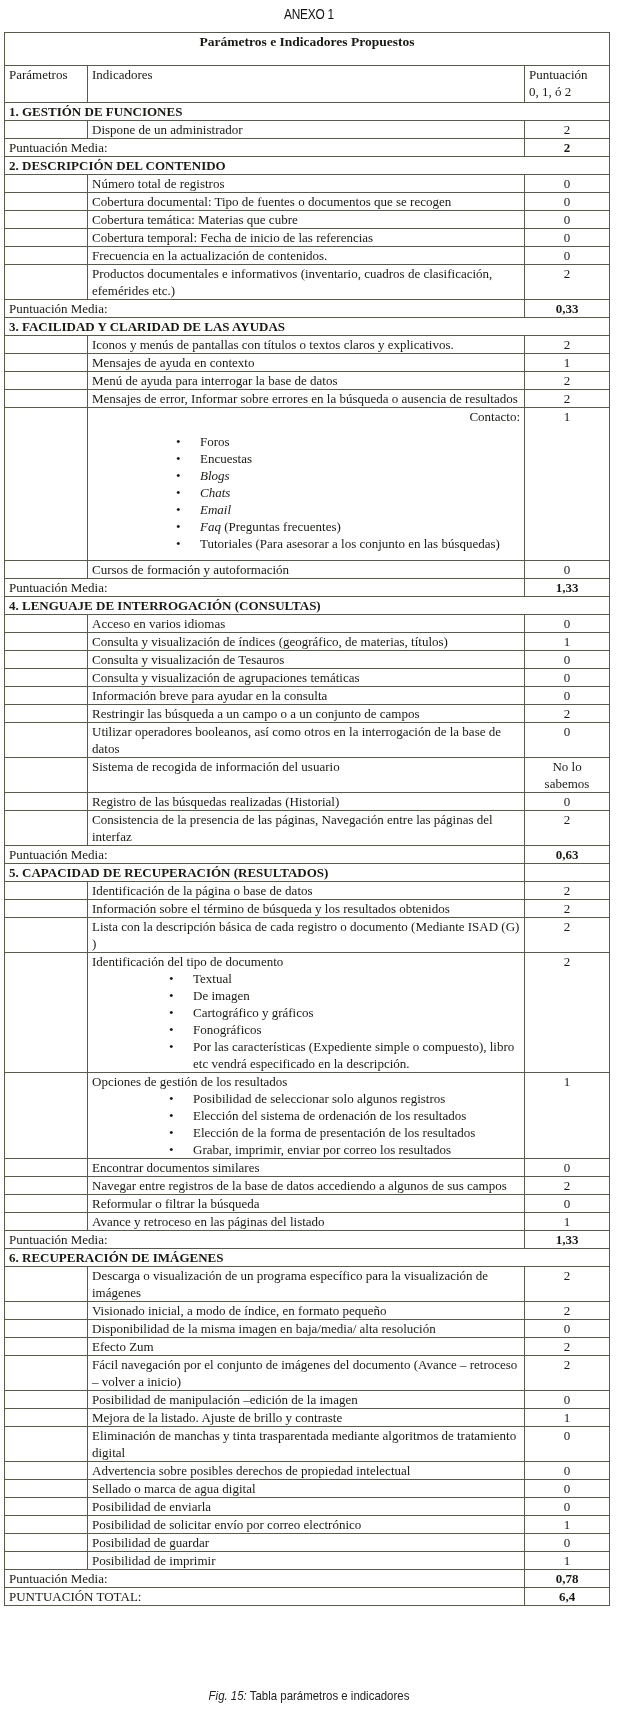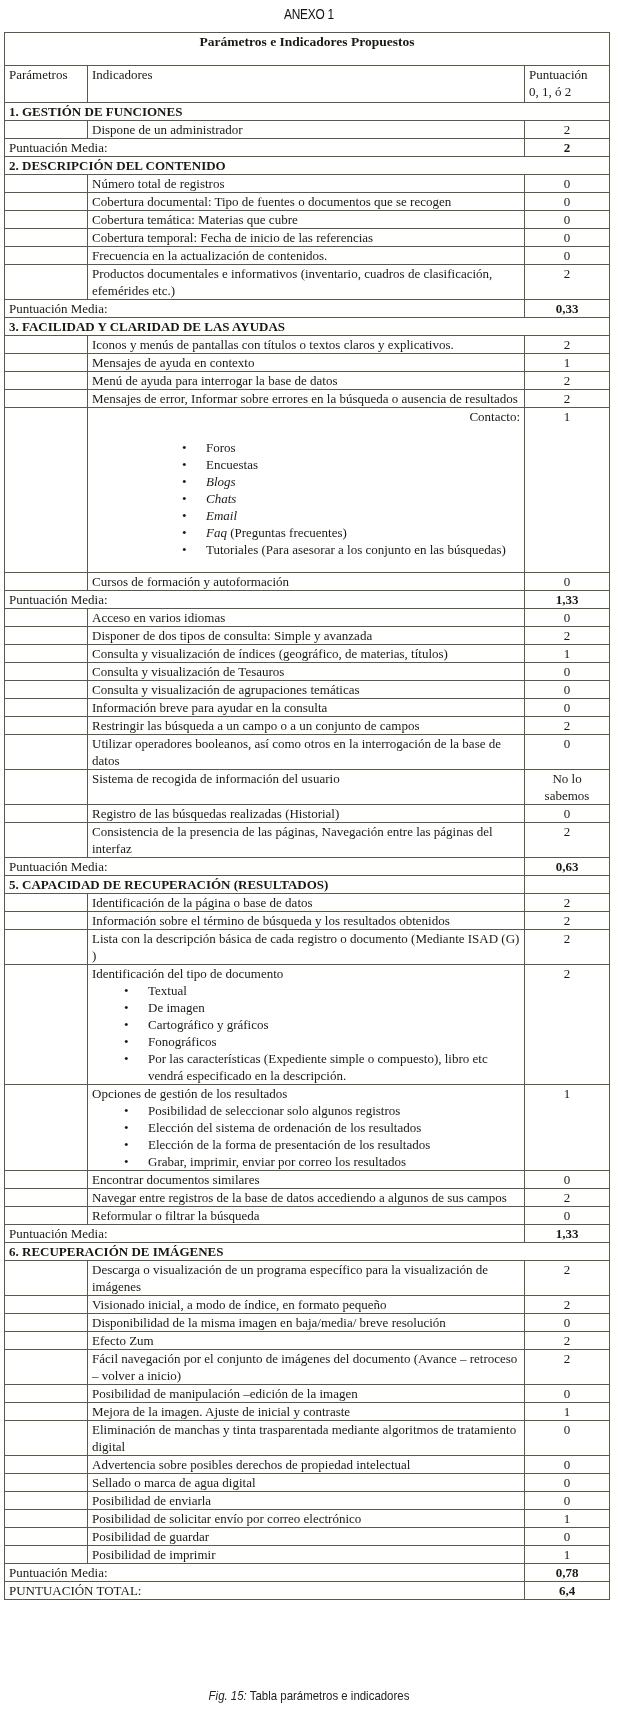"Foros" ul.bul { margin: 14px -> 8px }
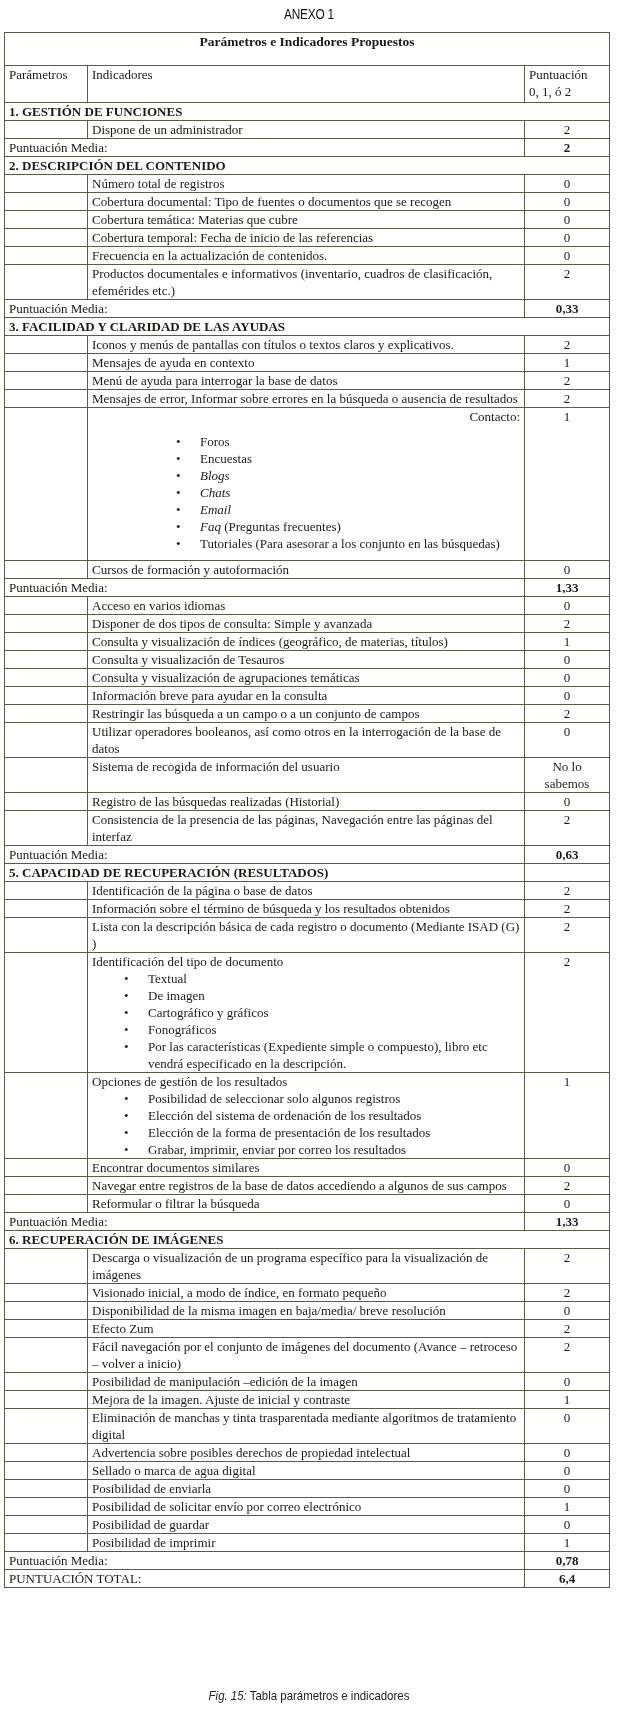"4. LENGUAJE DE INTERROGACIÓN (CONSULTAS)" tr { html: none -> <tr> <td>4. LENGUAJE DE INTERROGACIÓN (CONSULTAS)</td> </tr> }
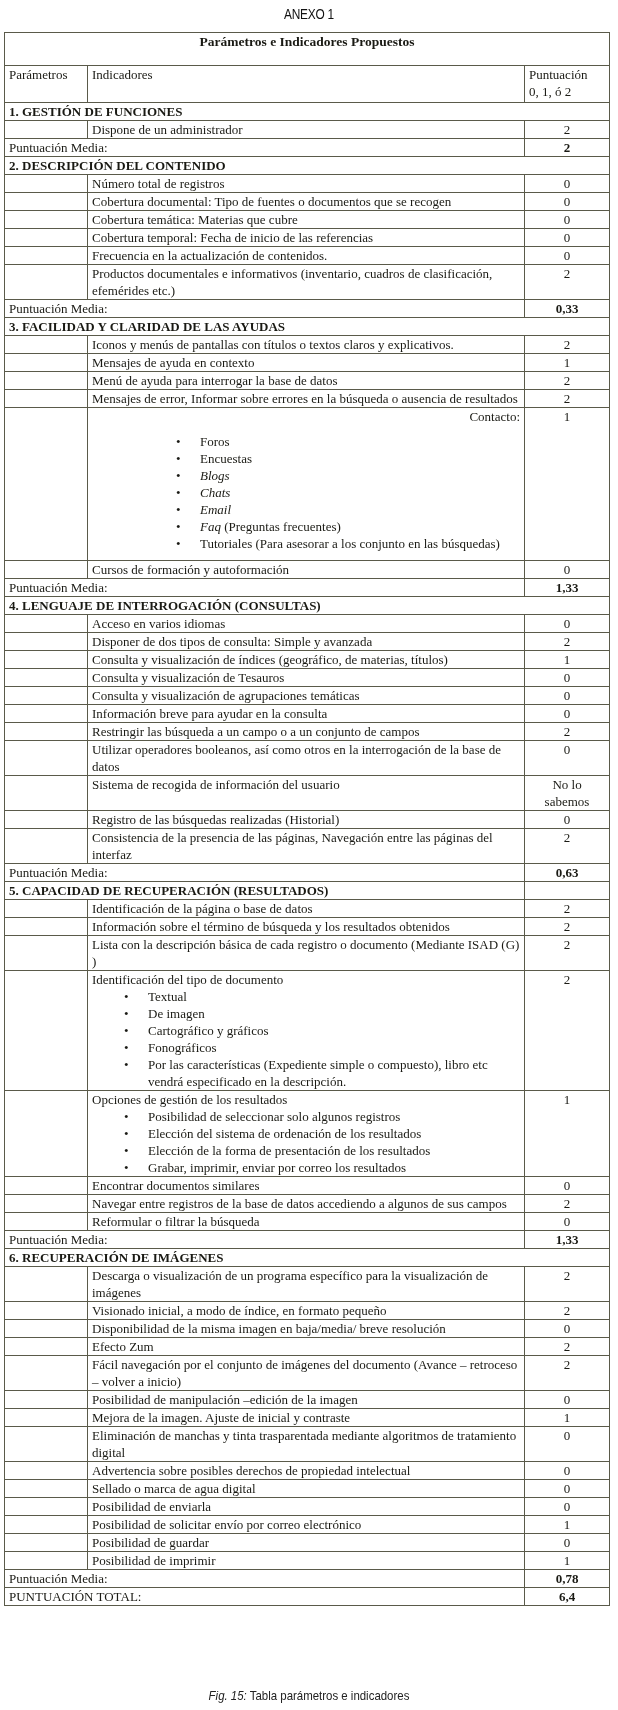"Disponer de dos tipos de" tr { html: <tr> <td></td> <td> <div>Disponer de dos tipos de consulta: Simple y avanzada</div> </td> <td>2</td> </tr> -> none }
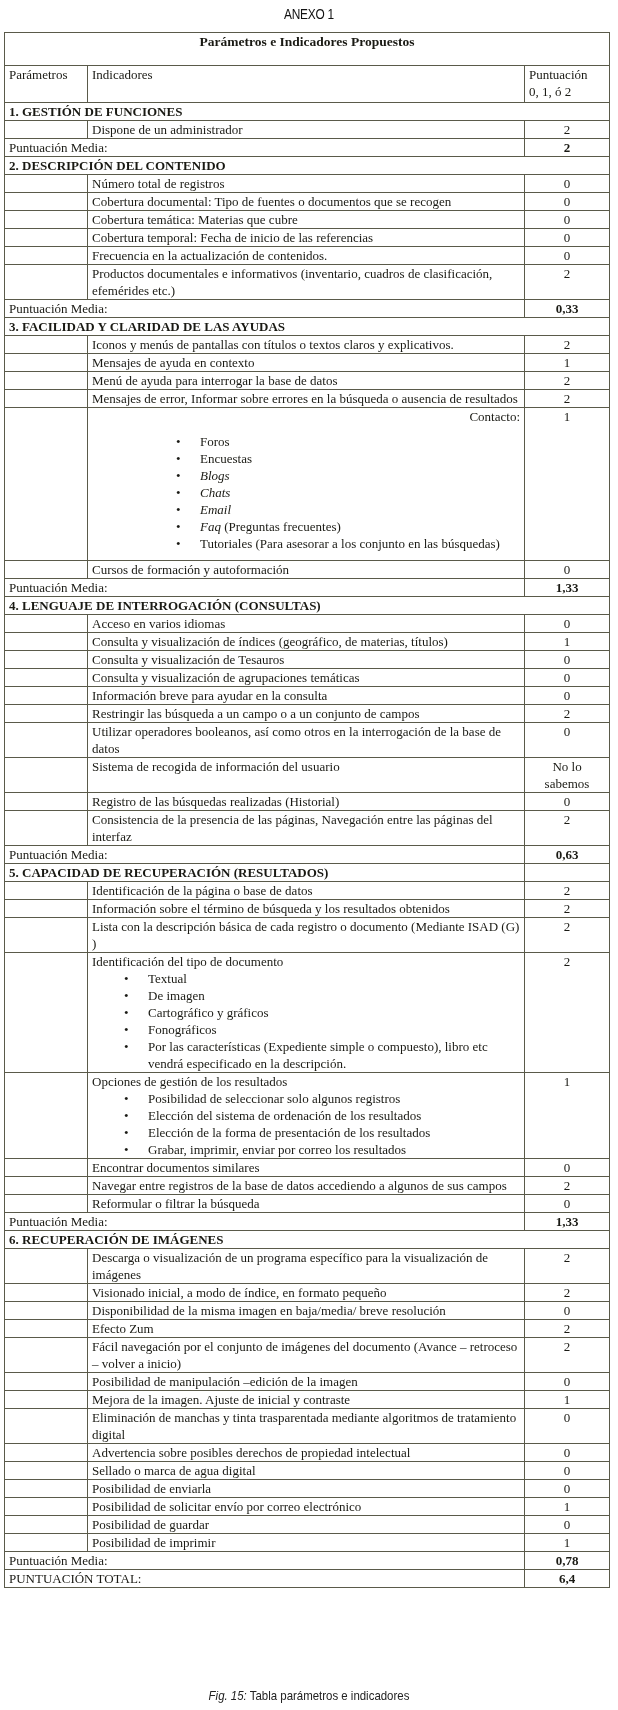"Textual" ul.bul2 li { margin-left: none -> 45px }
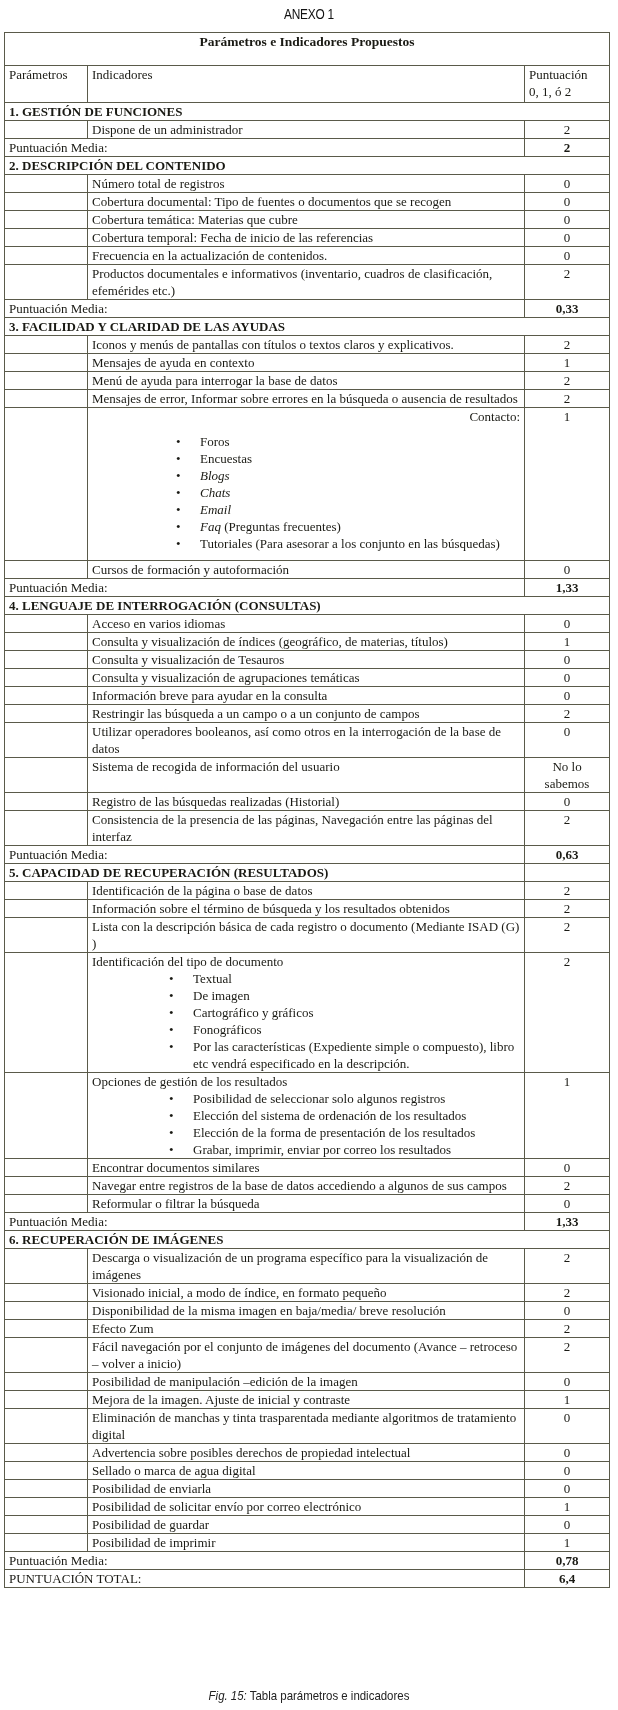"Avance y retroceso en las" tr { html: none -> <tr> <td></td> <td> <div>Avance y retroceso en las páginas del listado</div> </td> <td>1</td> </tr> }
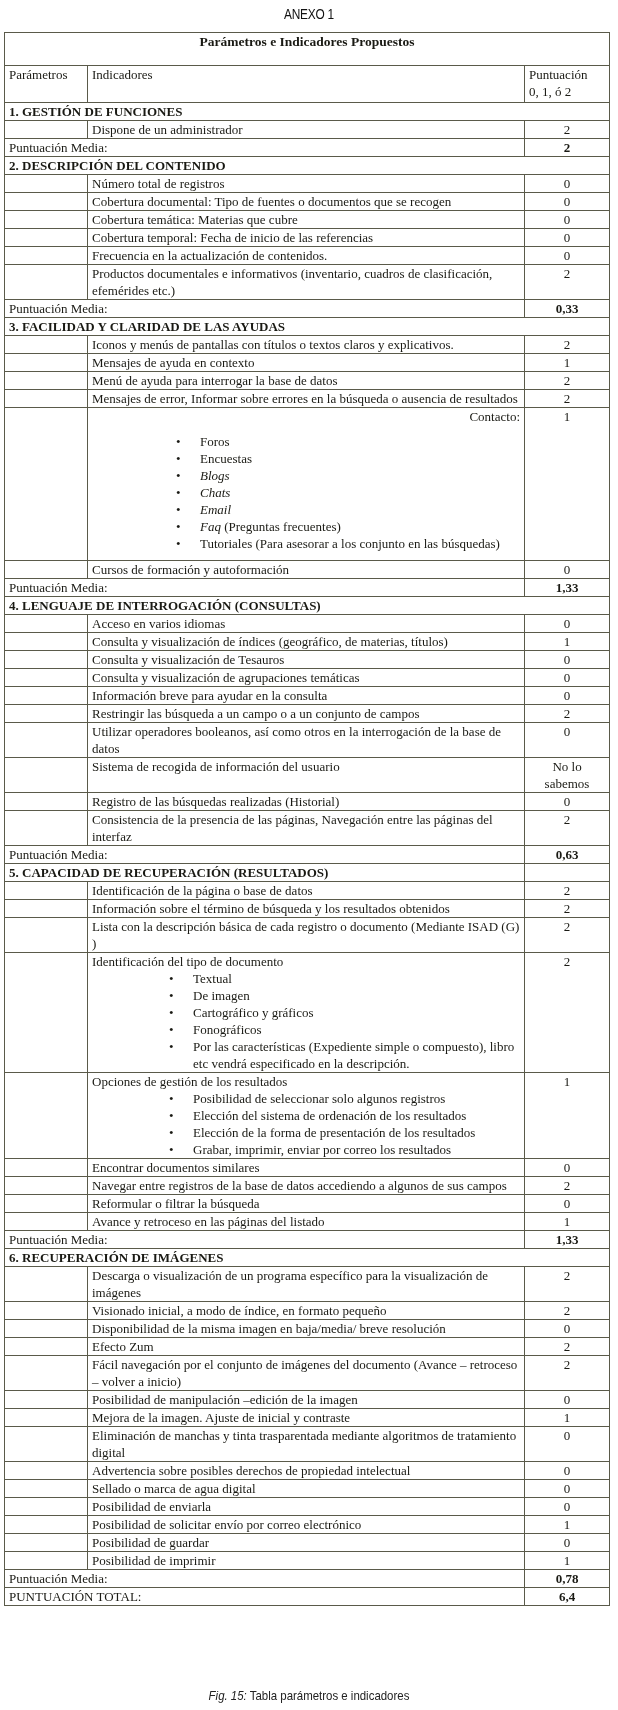"Disponibilidad de la misma imagen" div { text: breve -> alta }
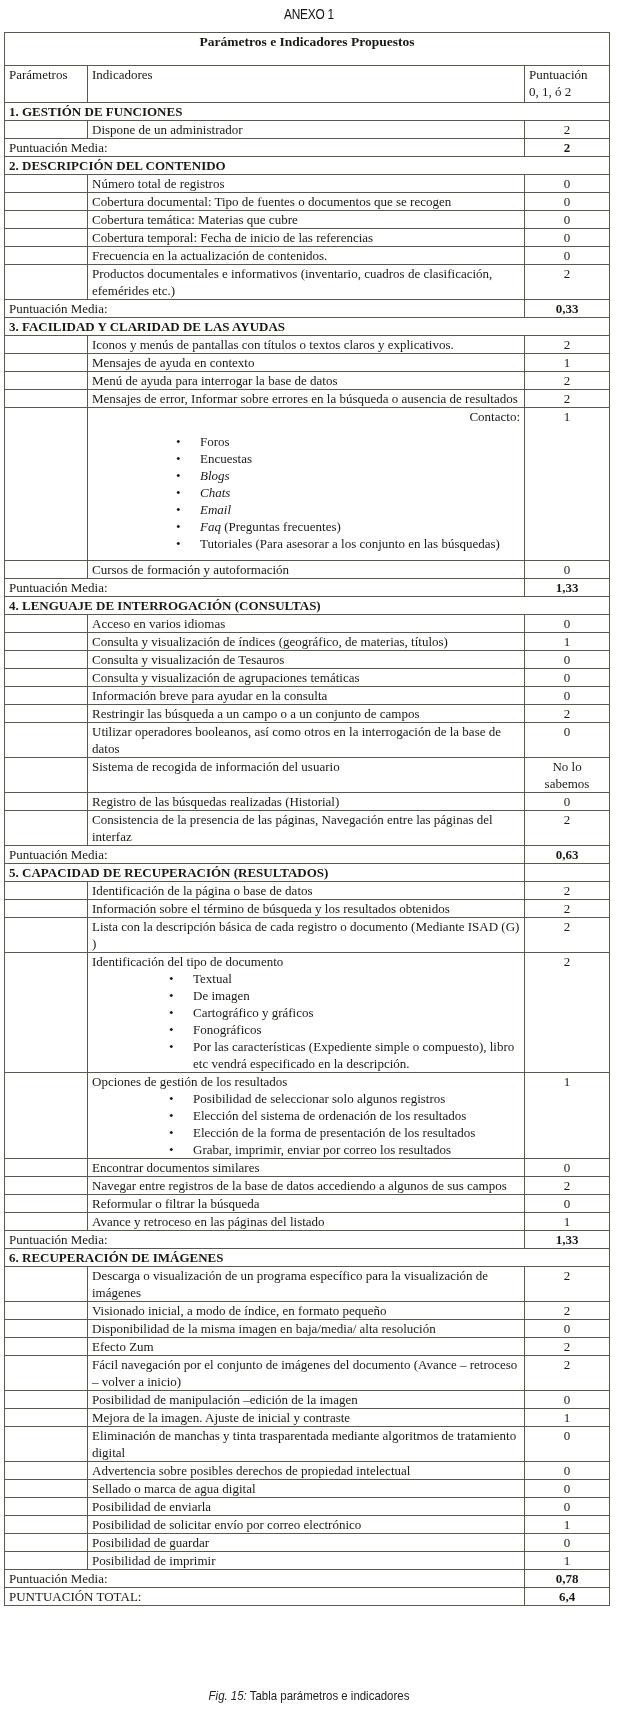"Mejora de la imagen. Ajuste" div { text: imagen. Ajuste de inicial -> listado. Ajuste de brillo }
